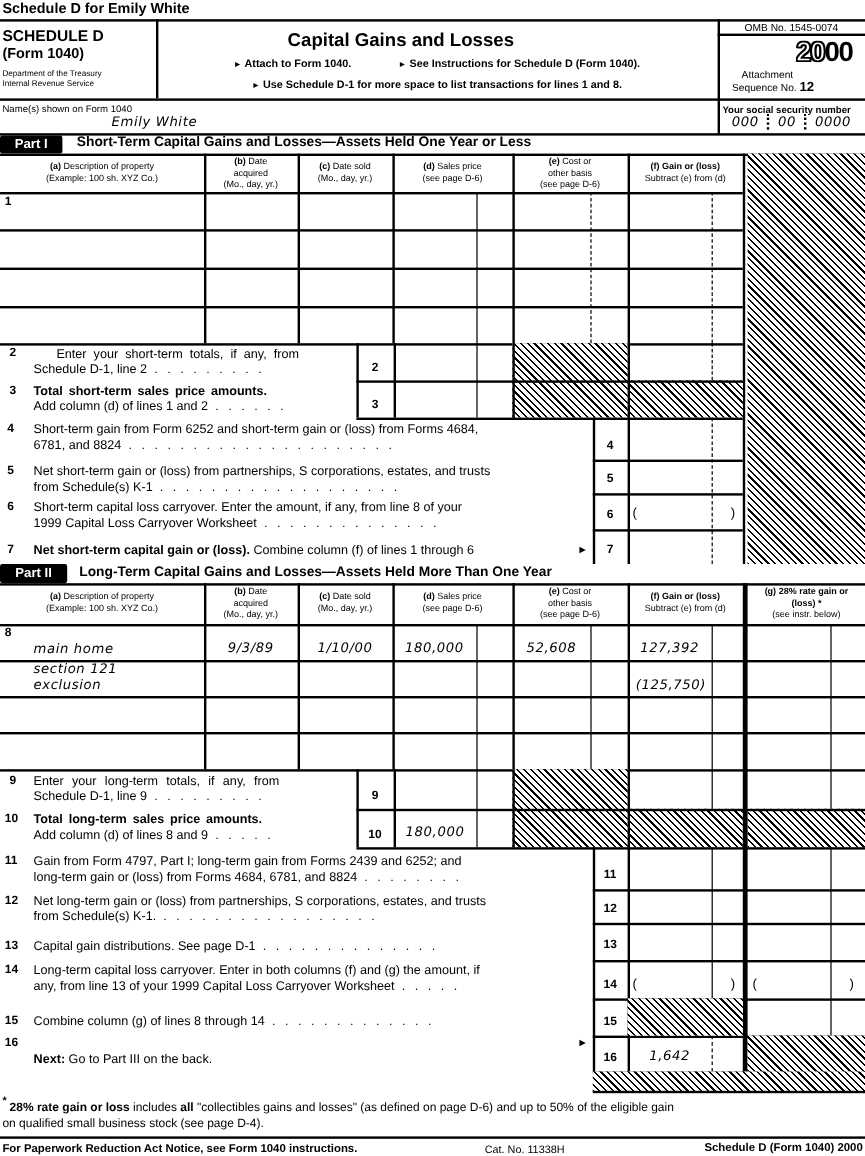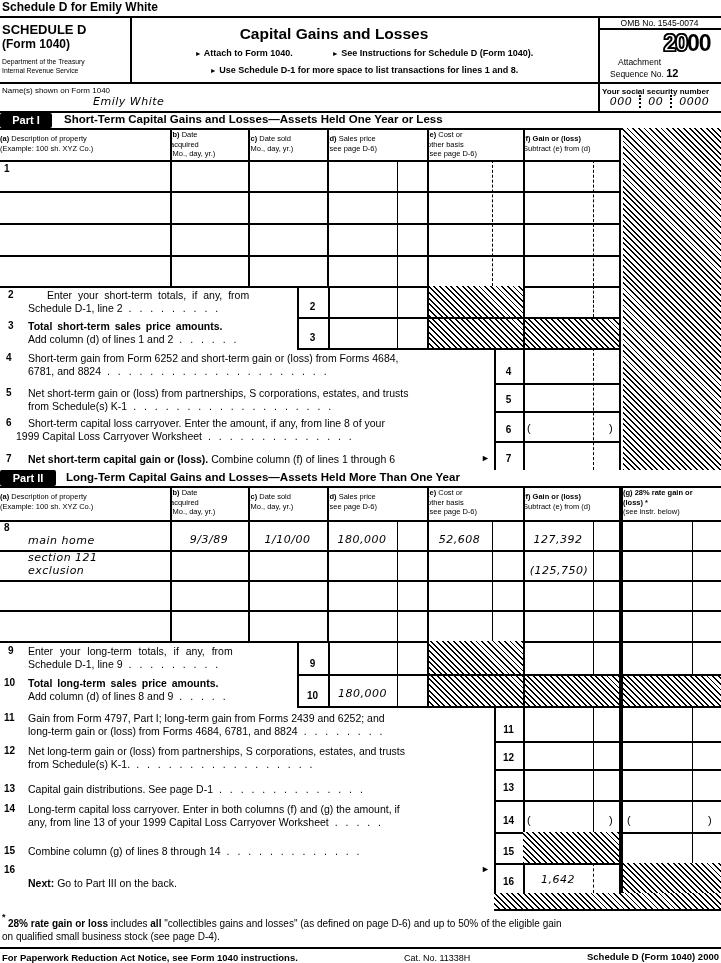"(a) Description of property" .hdr { text-align: none -> center }
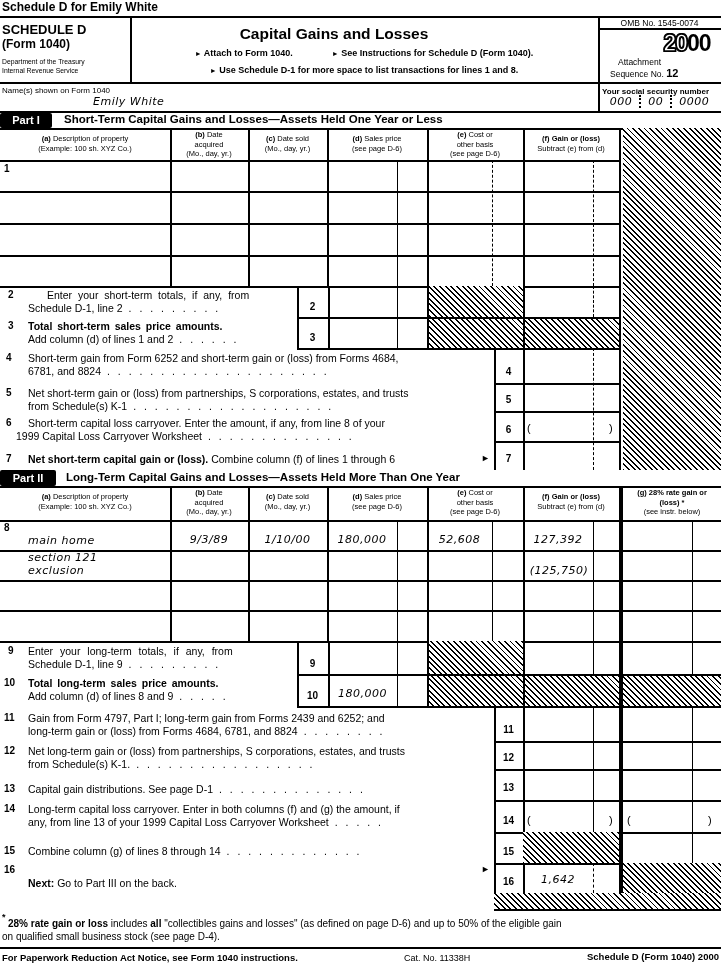"1999 Capital Loss Carryover Worksheet" div.txt { left: 16px -> 28px }
